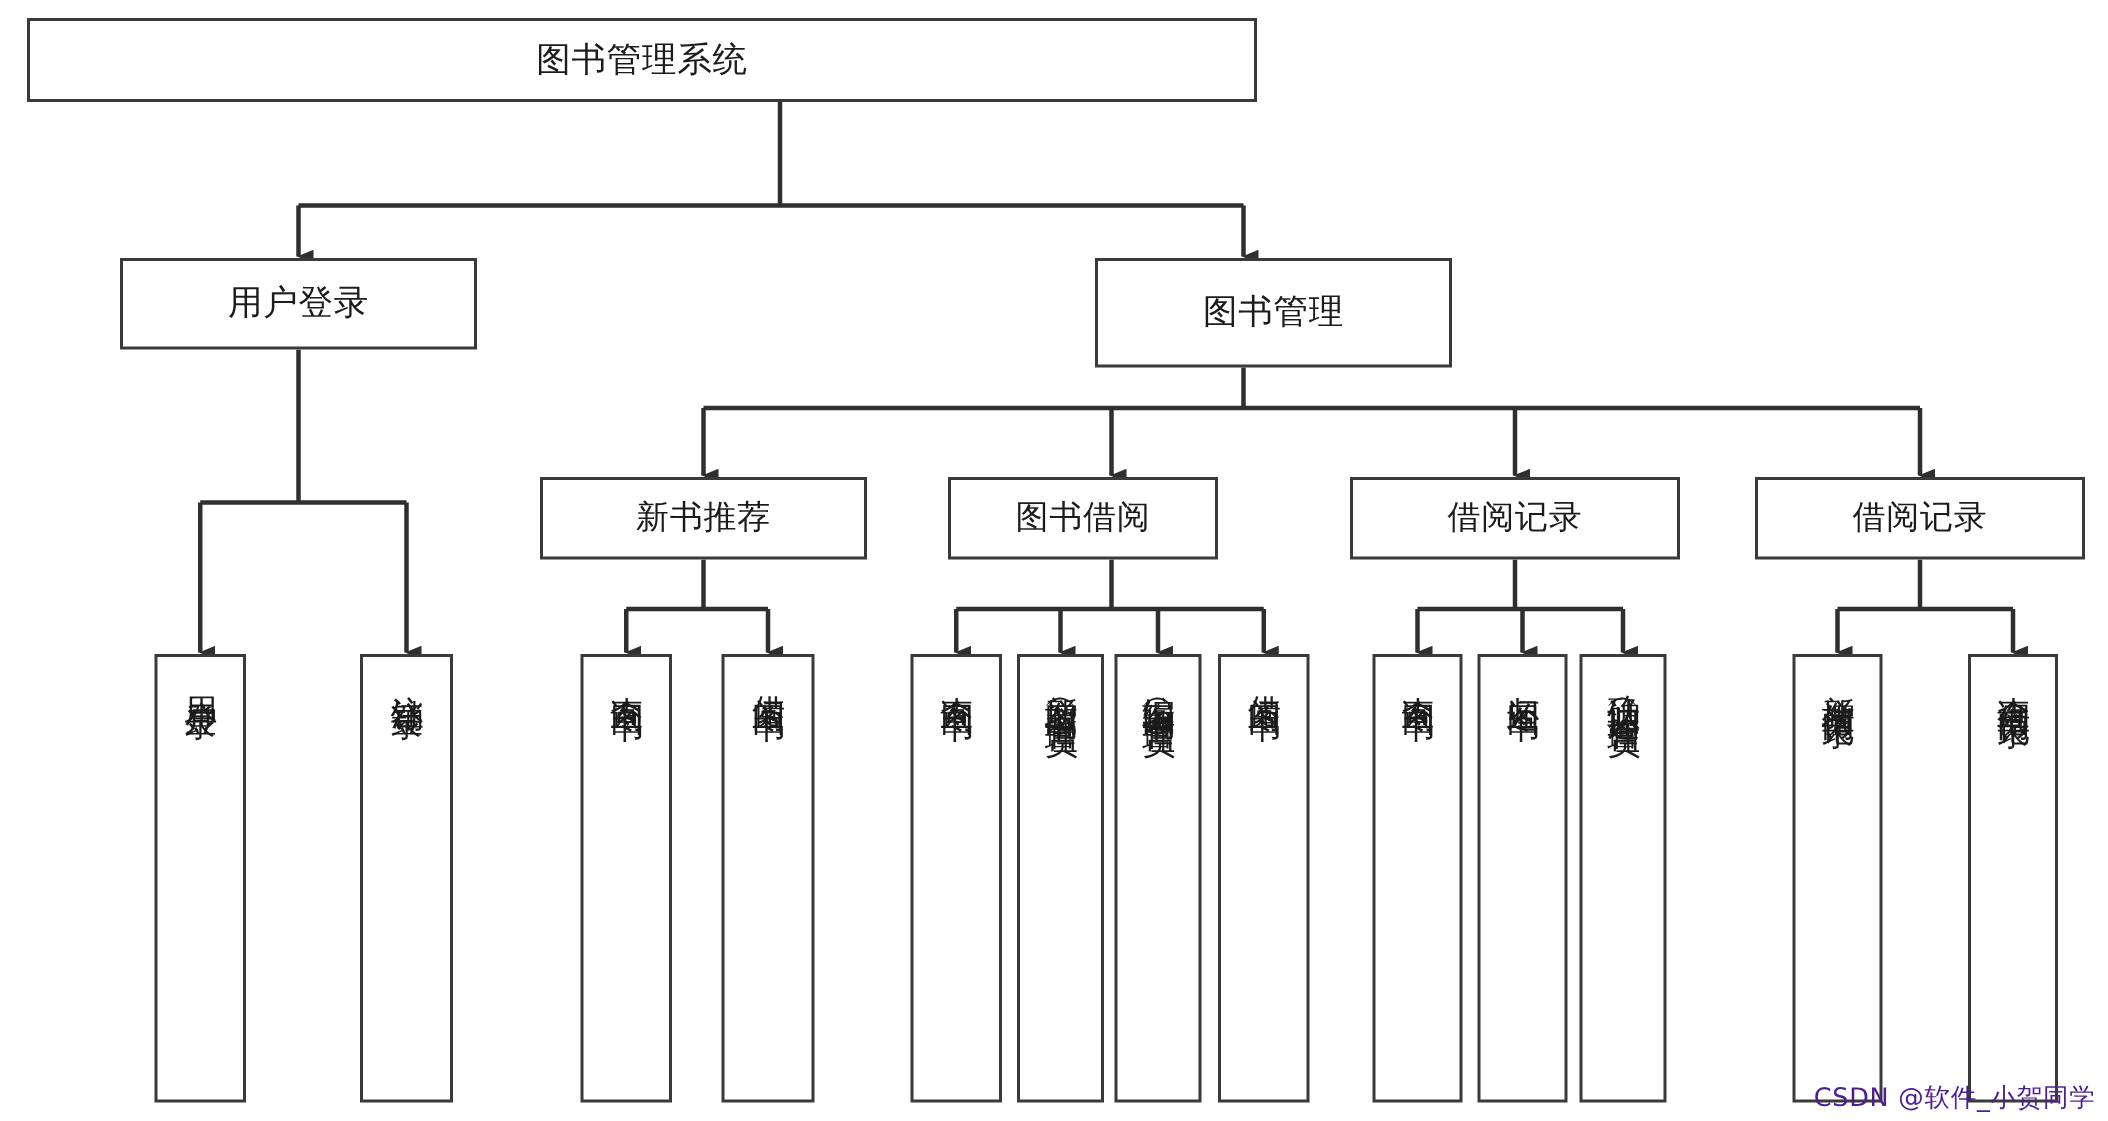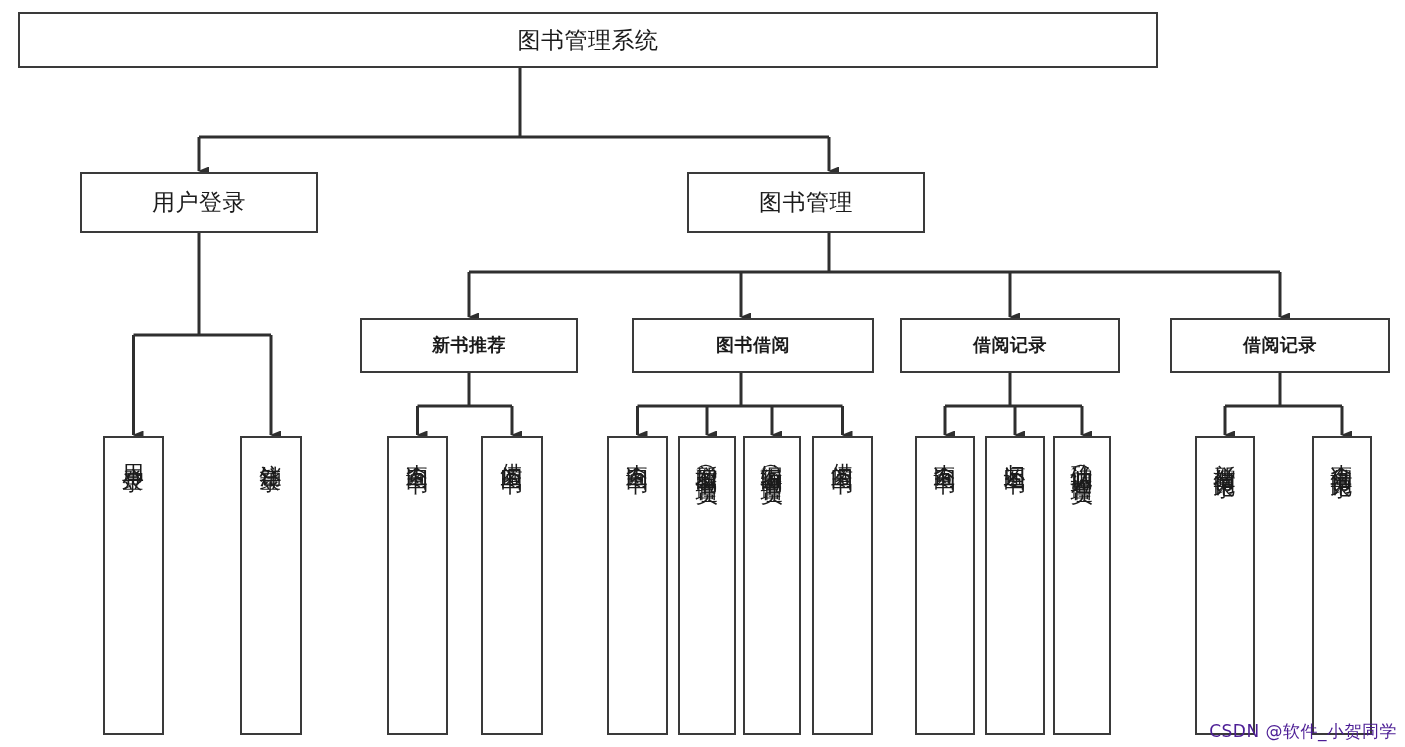"图书管理系统" div.node { width: 1140px -> 820px }
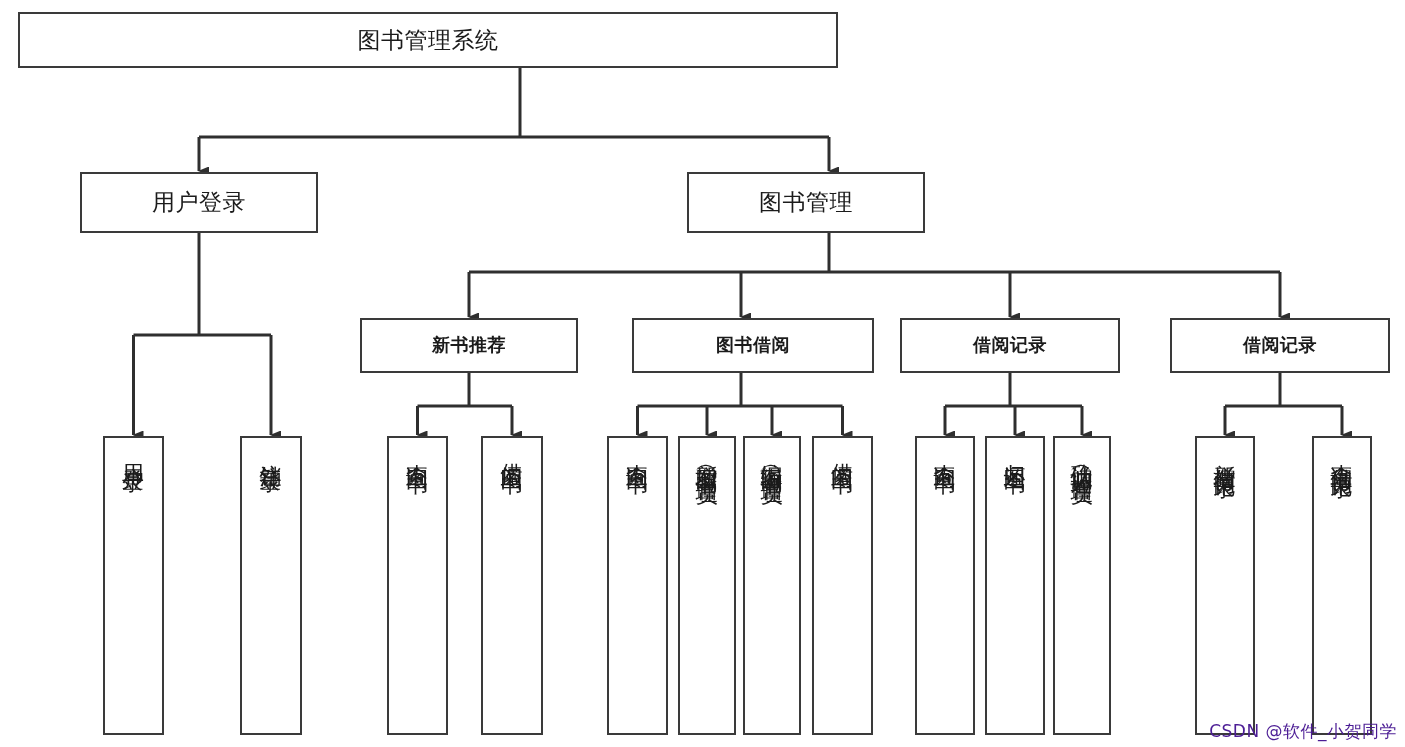"图书管理" div.node { height: 61px -> 73px; left: 687px -> 730px }
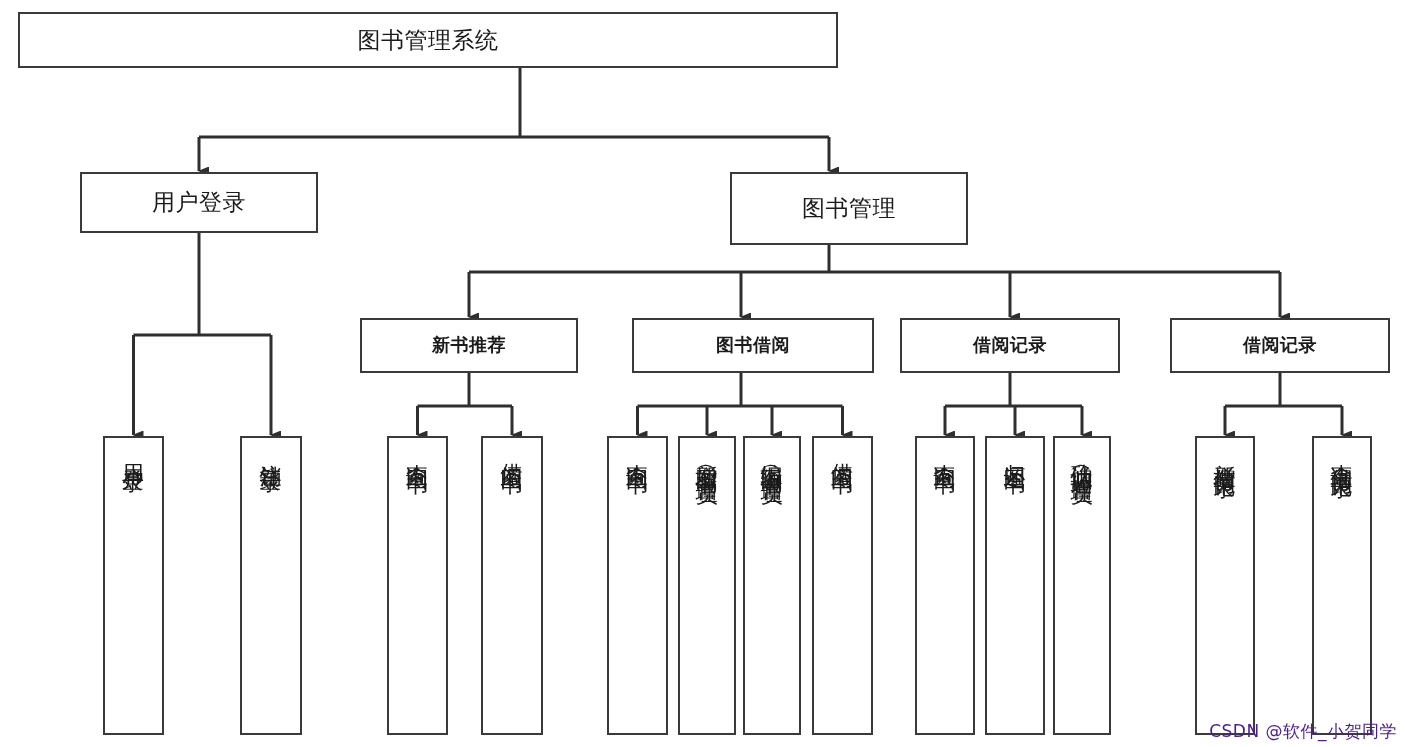"新书推荐" .node.level2 .label { font-size: 18px -> 22px; font-weight: bold -> none }
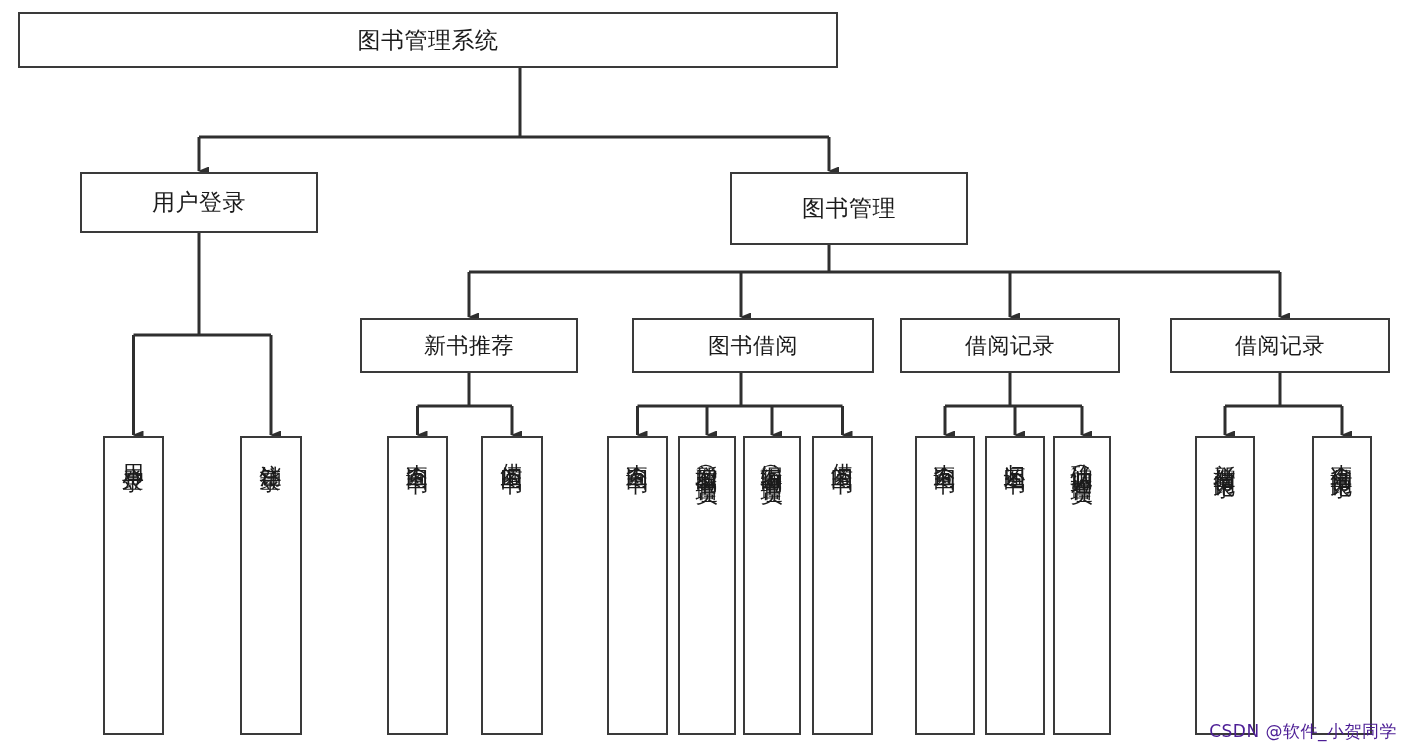"图书借阅" div.node { width: 242px -> 180px }
